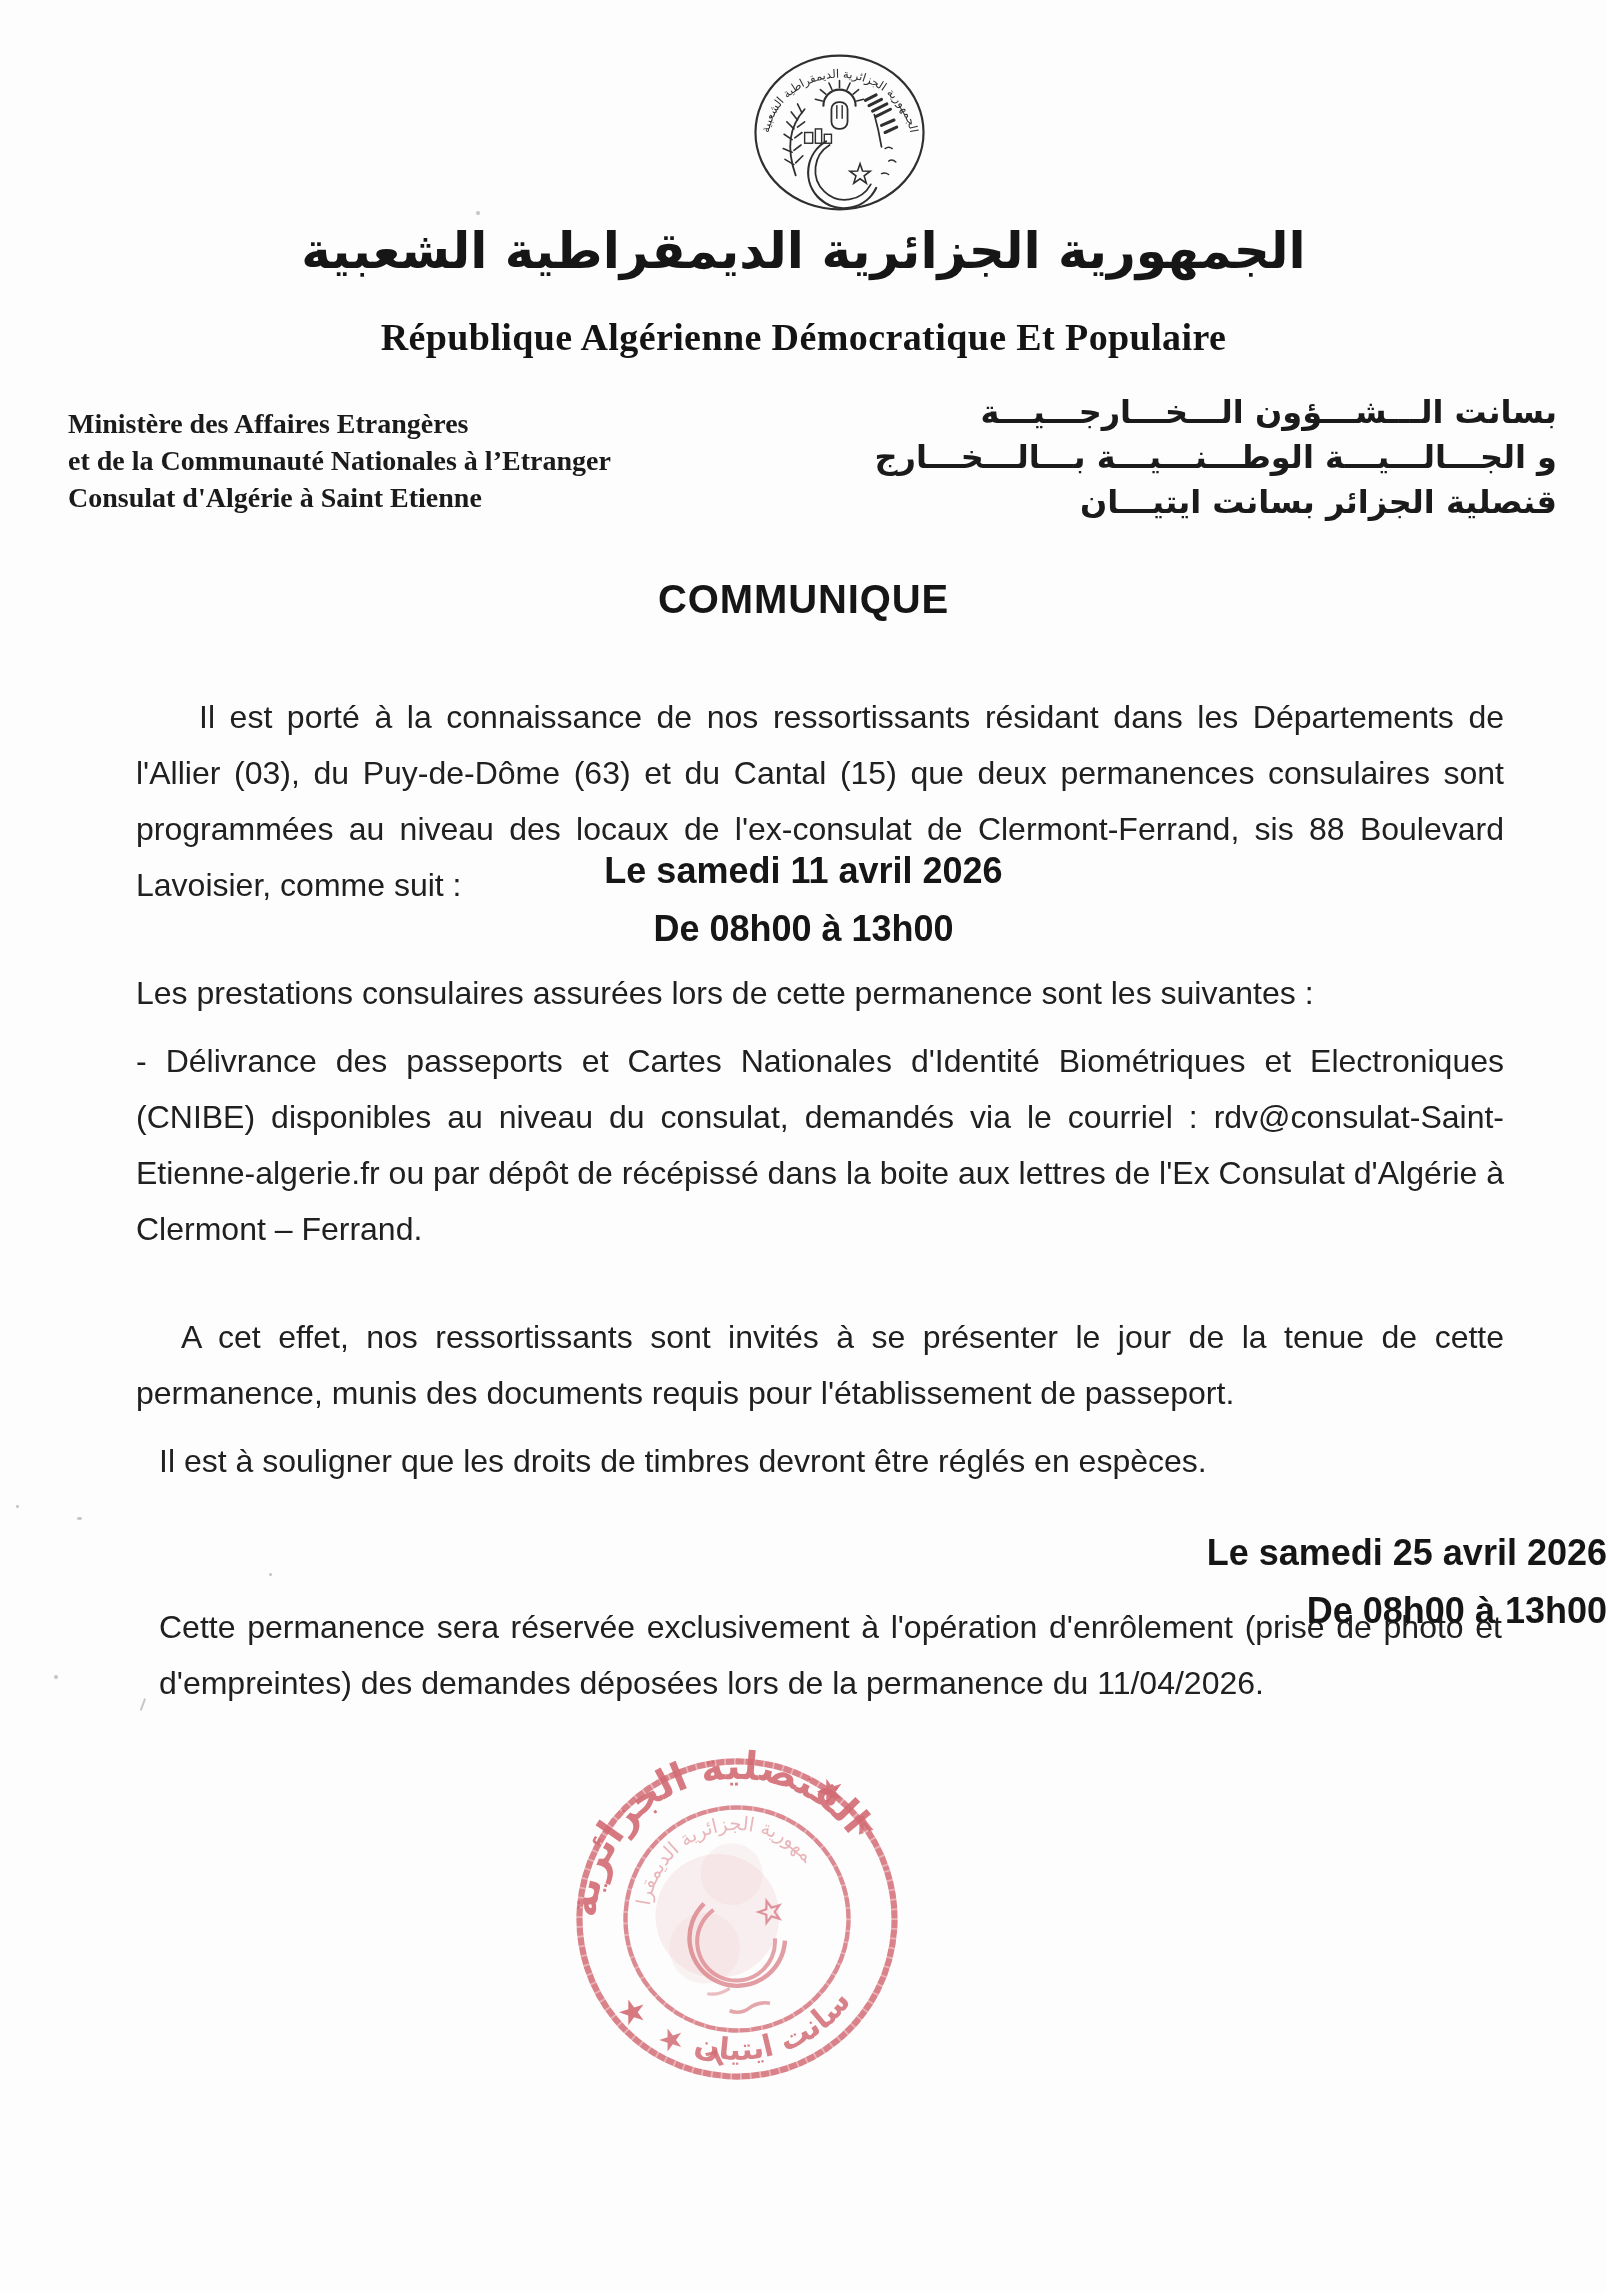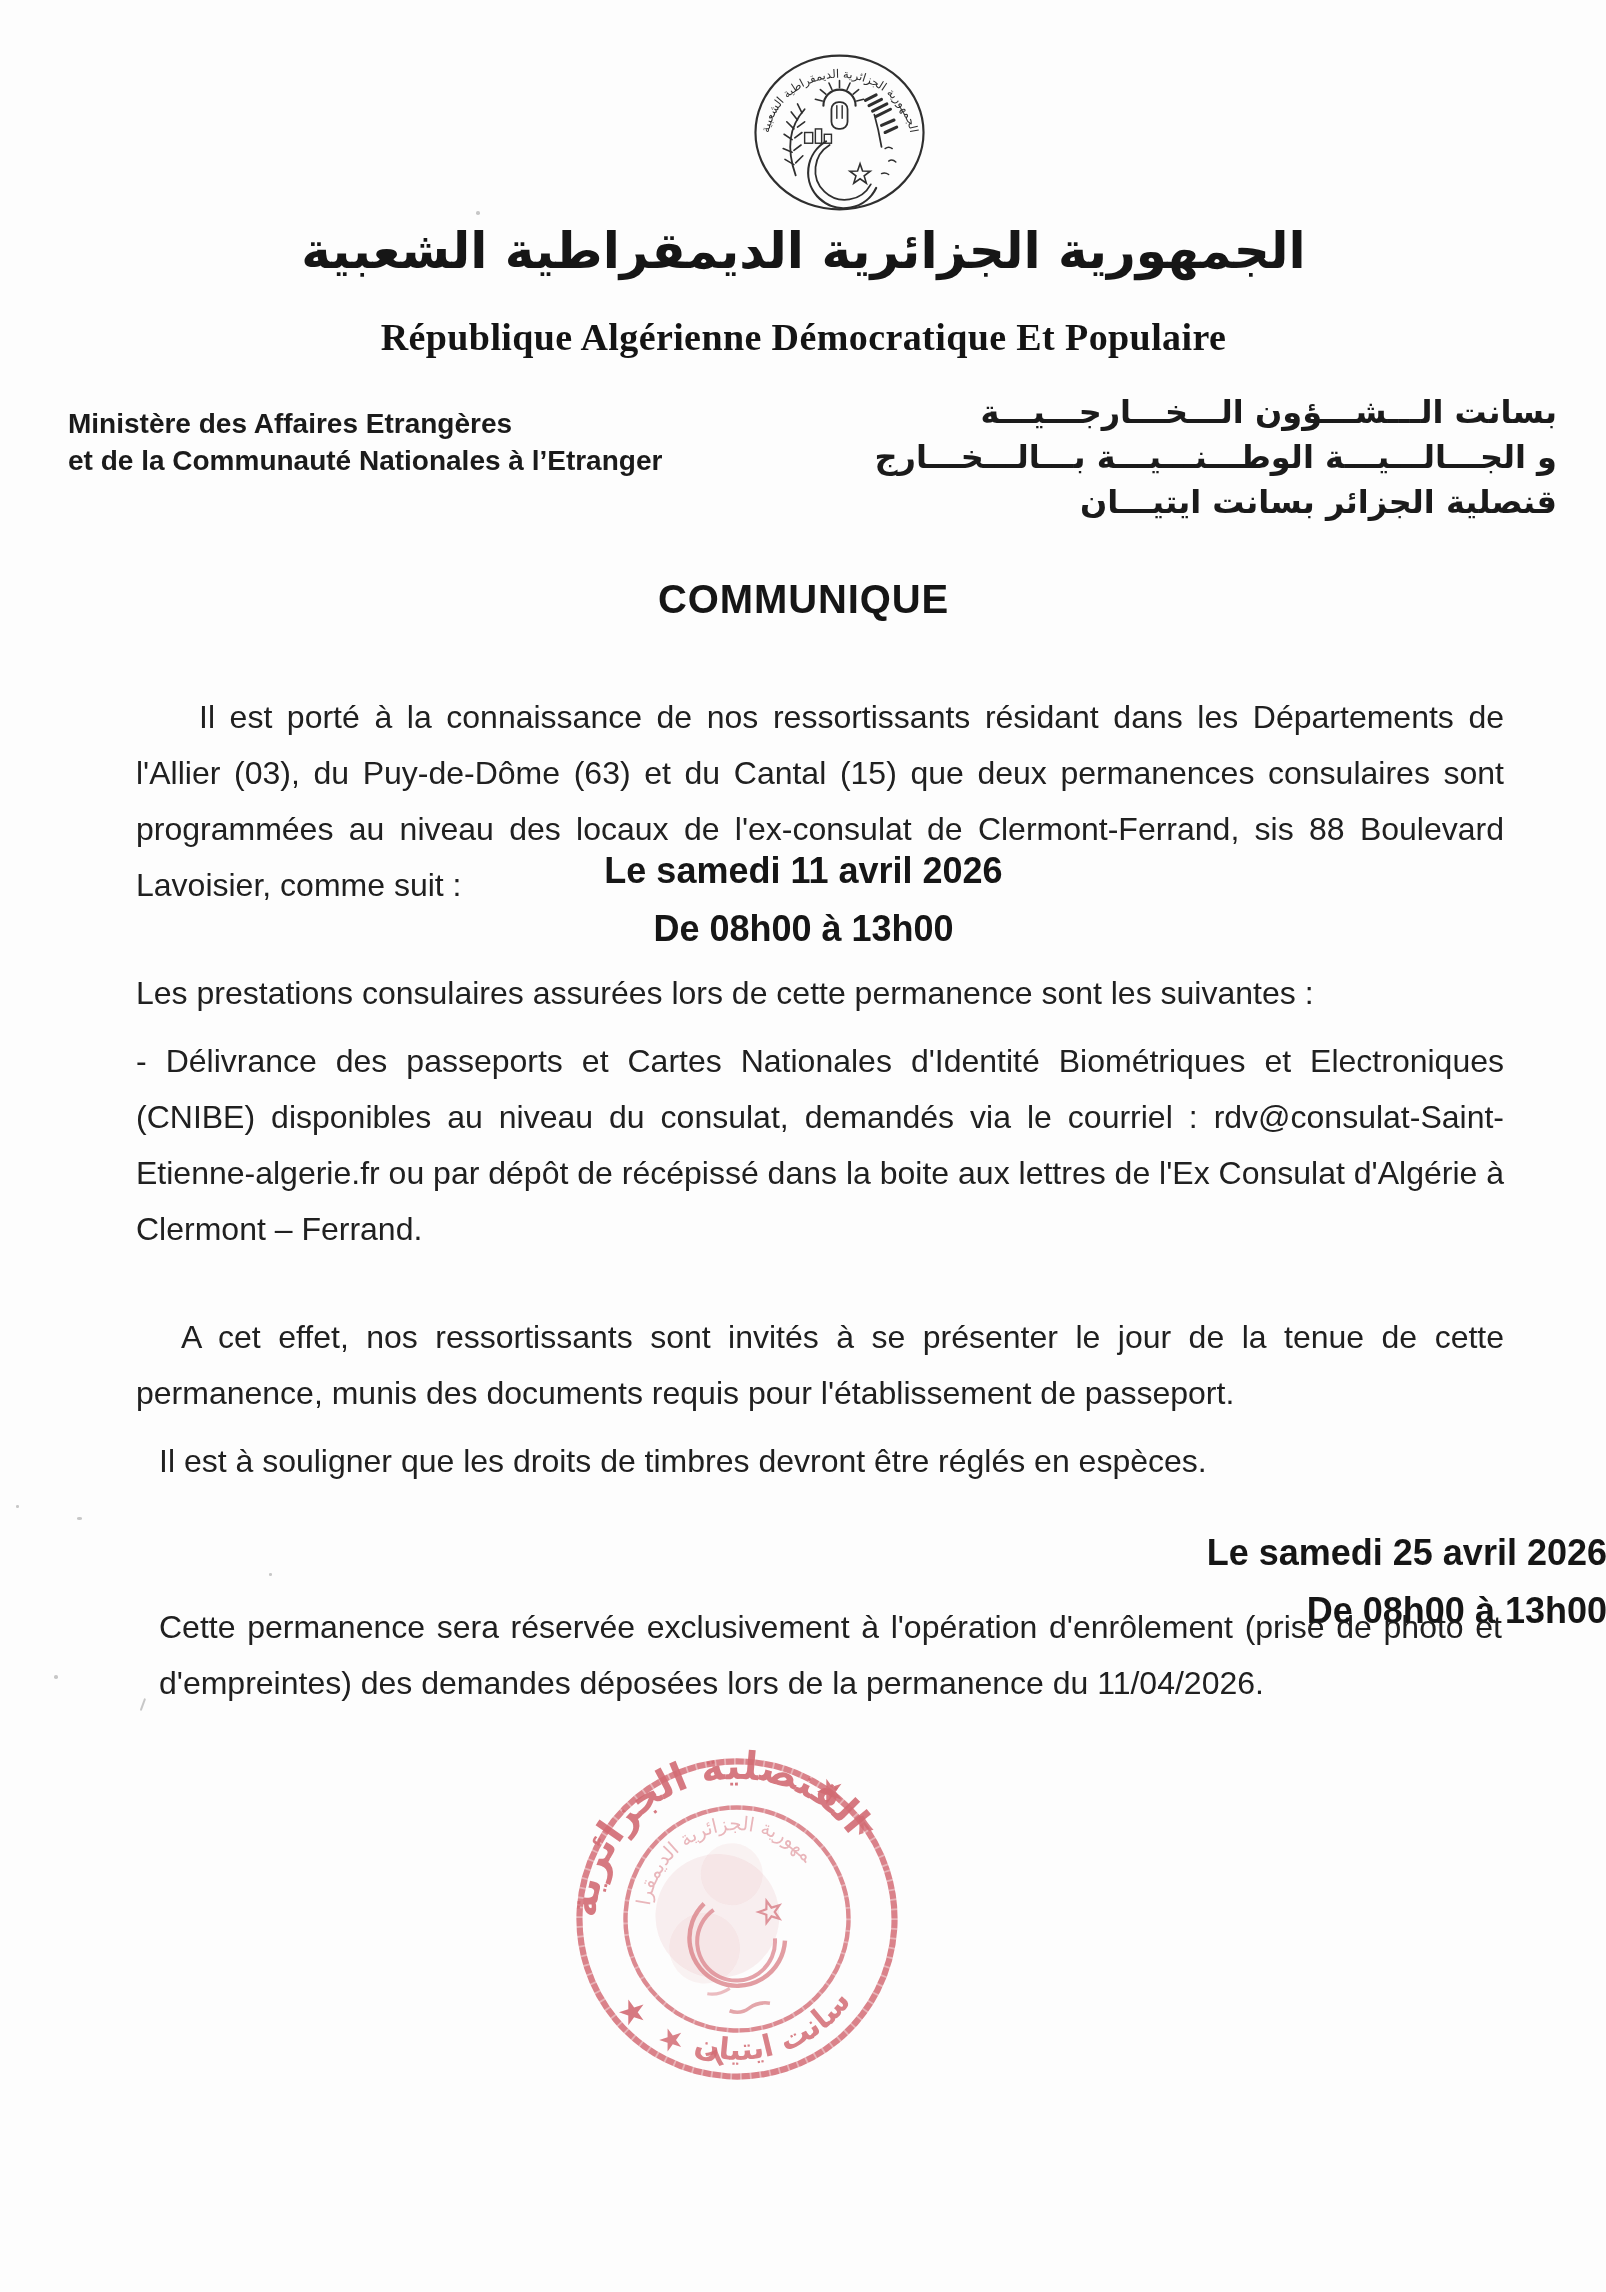"Ministère des Affaires Etrangères" .ministry-fr { font-family: Liberation Sans, sans-serif -> Liberation Serif, serif }
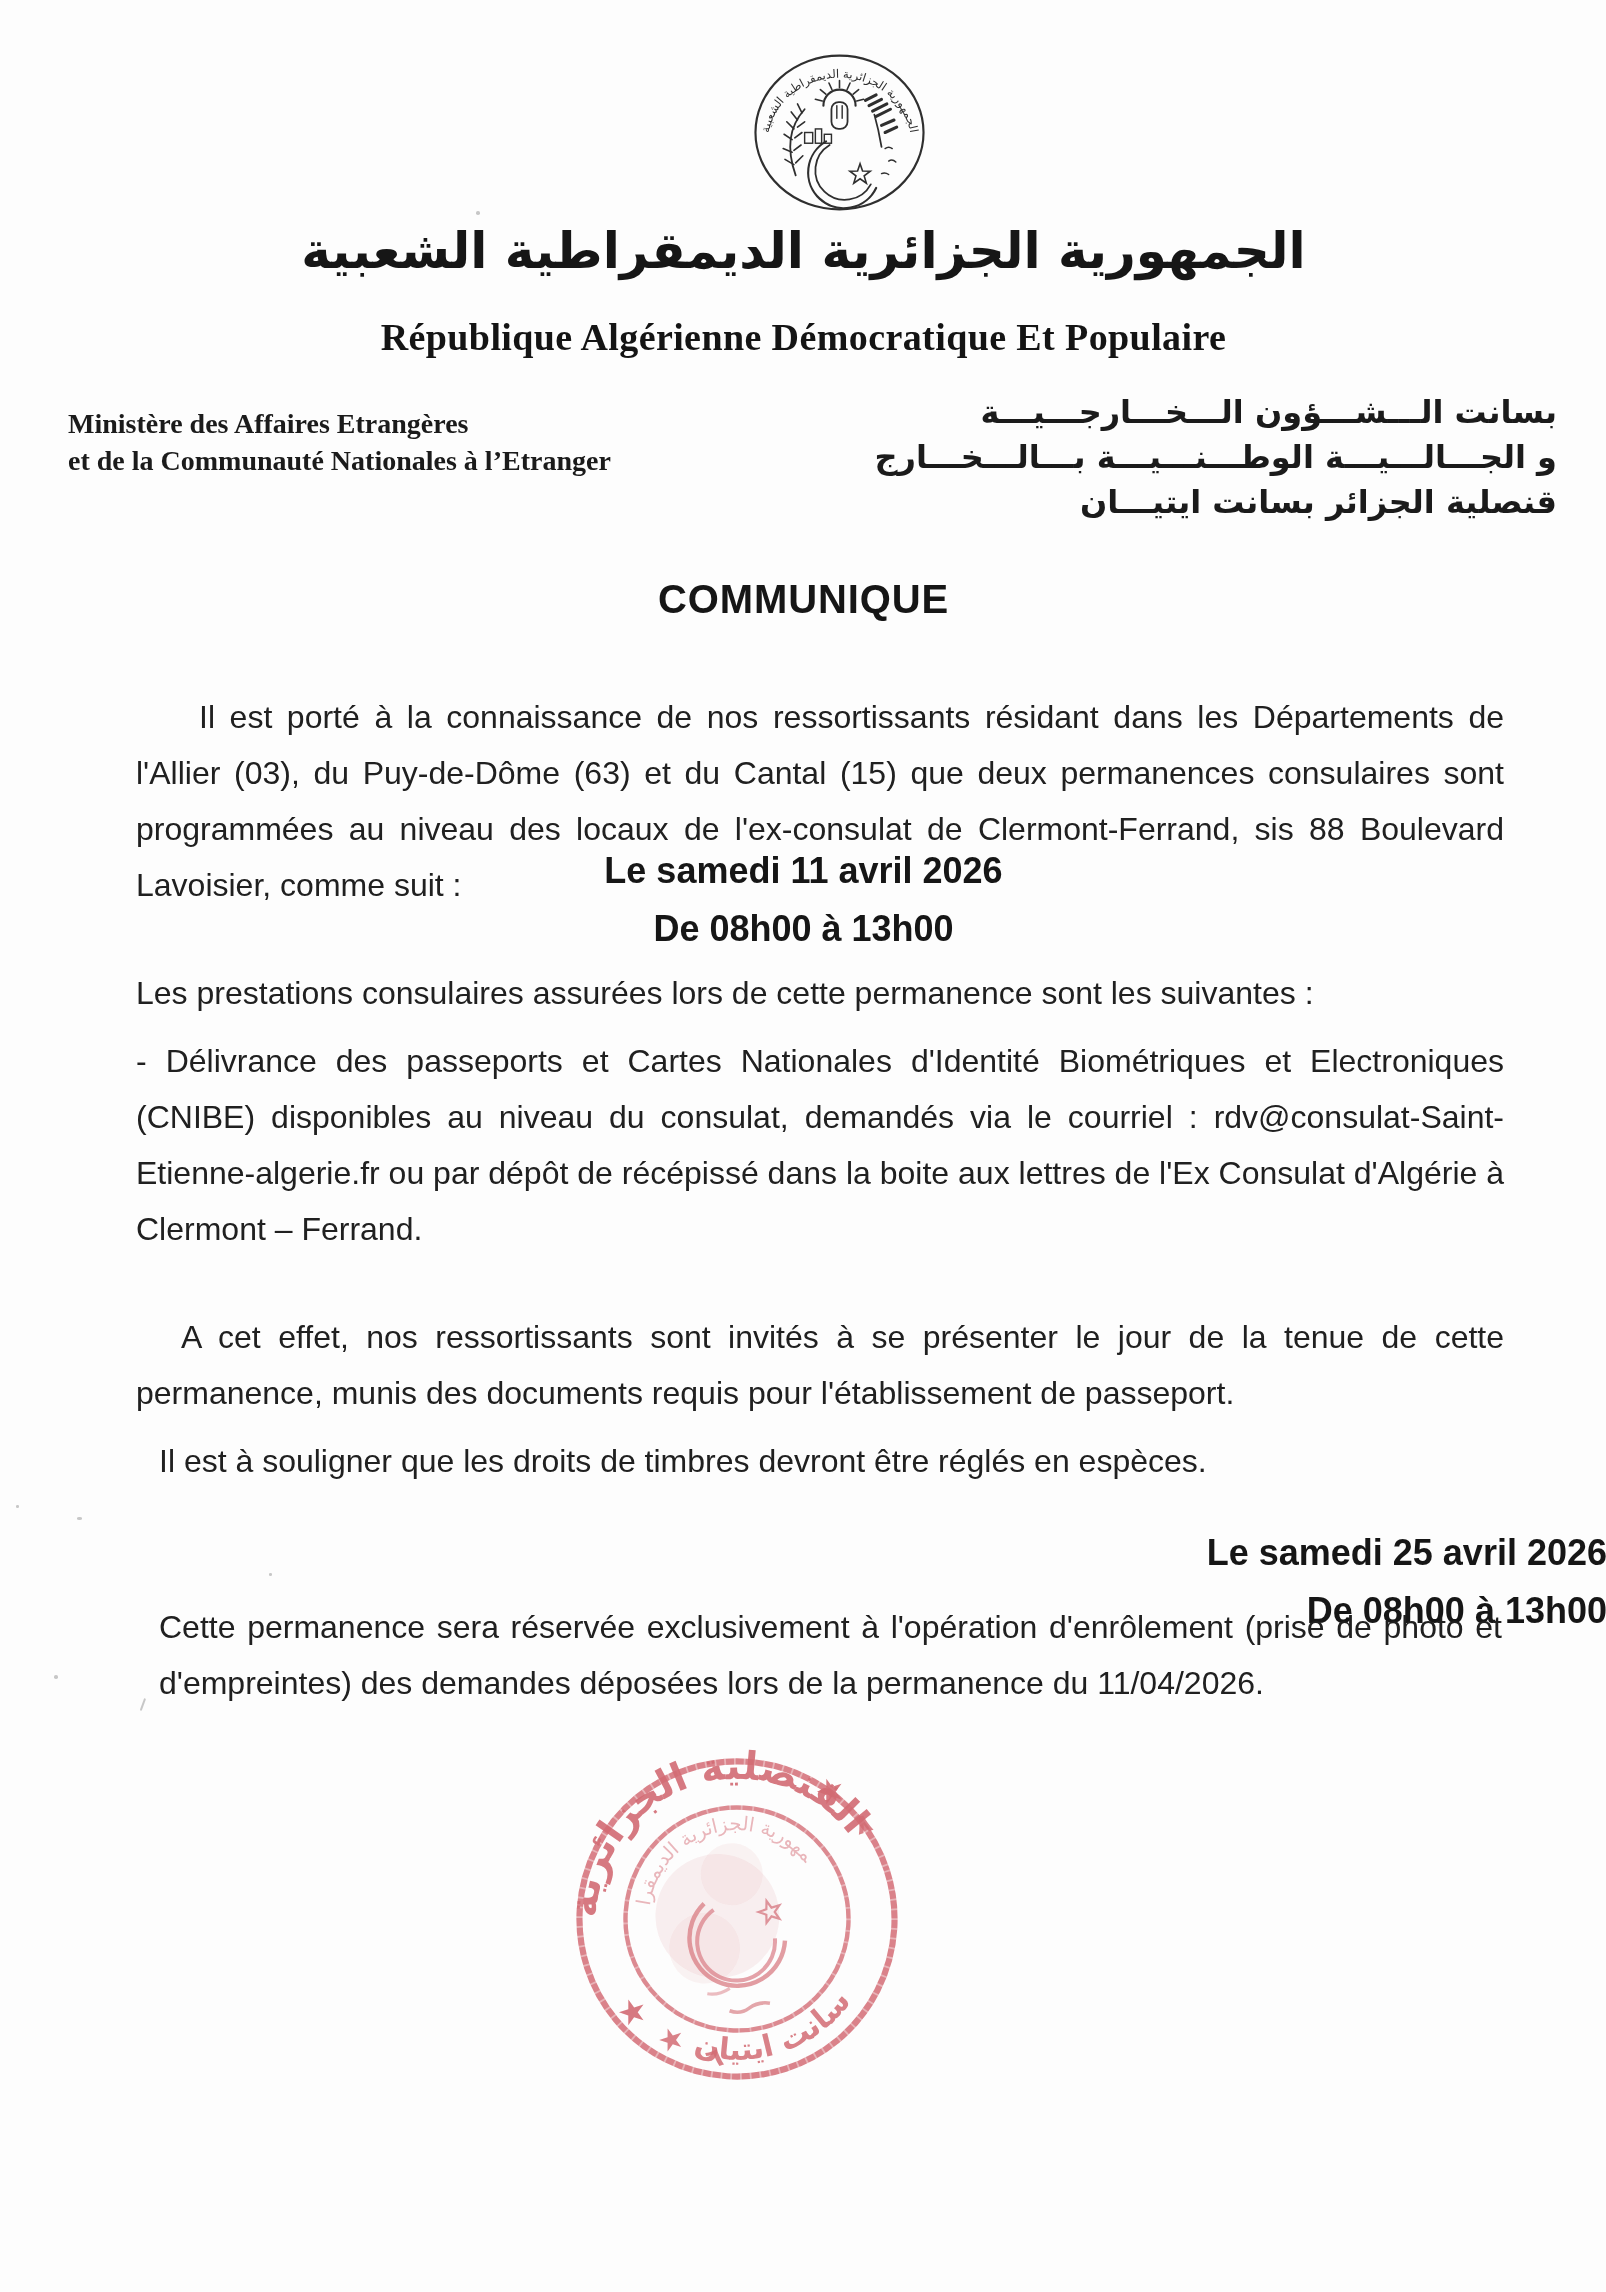"Consulat d'Algérie à Saint Etienne" div { html: none -> <div>Consulat d'Algérie à Saint Etienne</div> }
